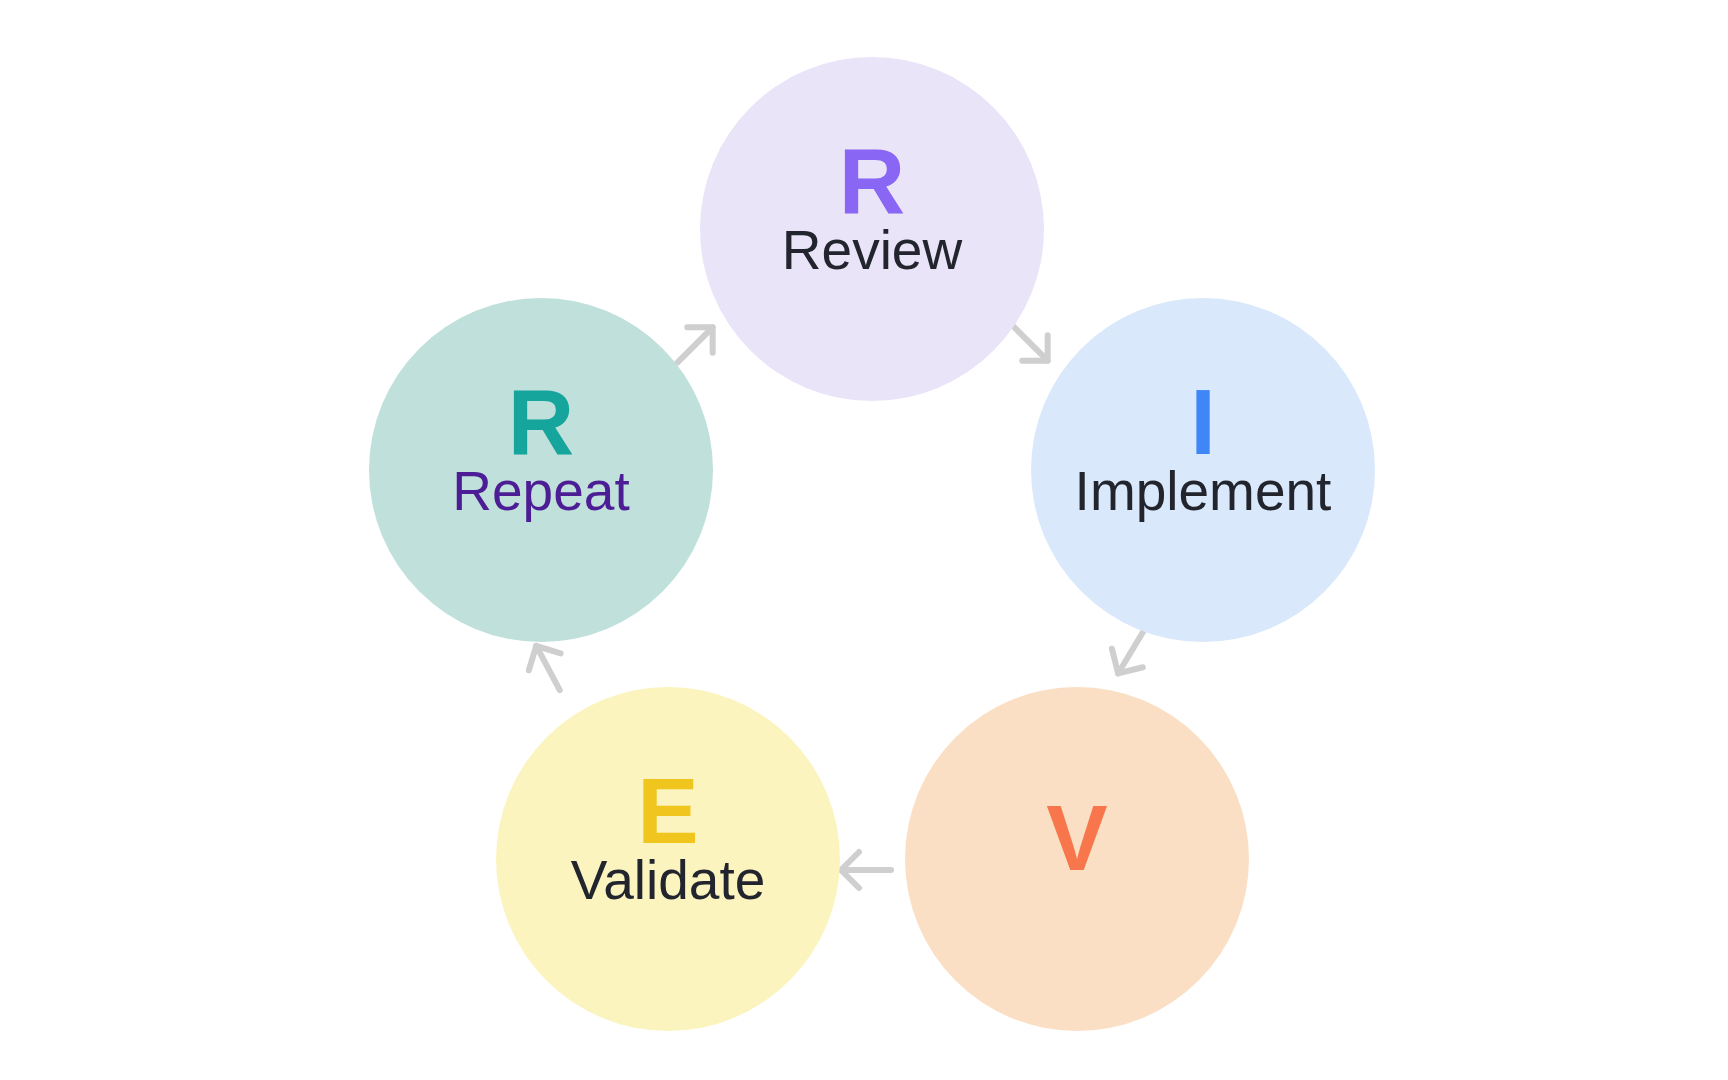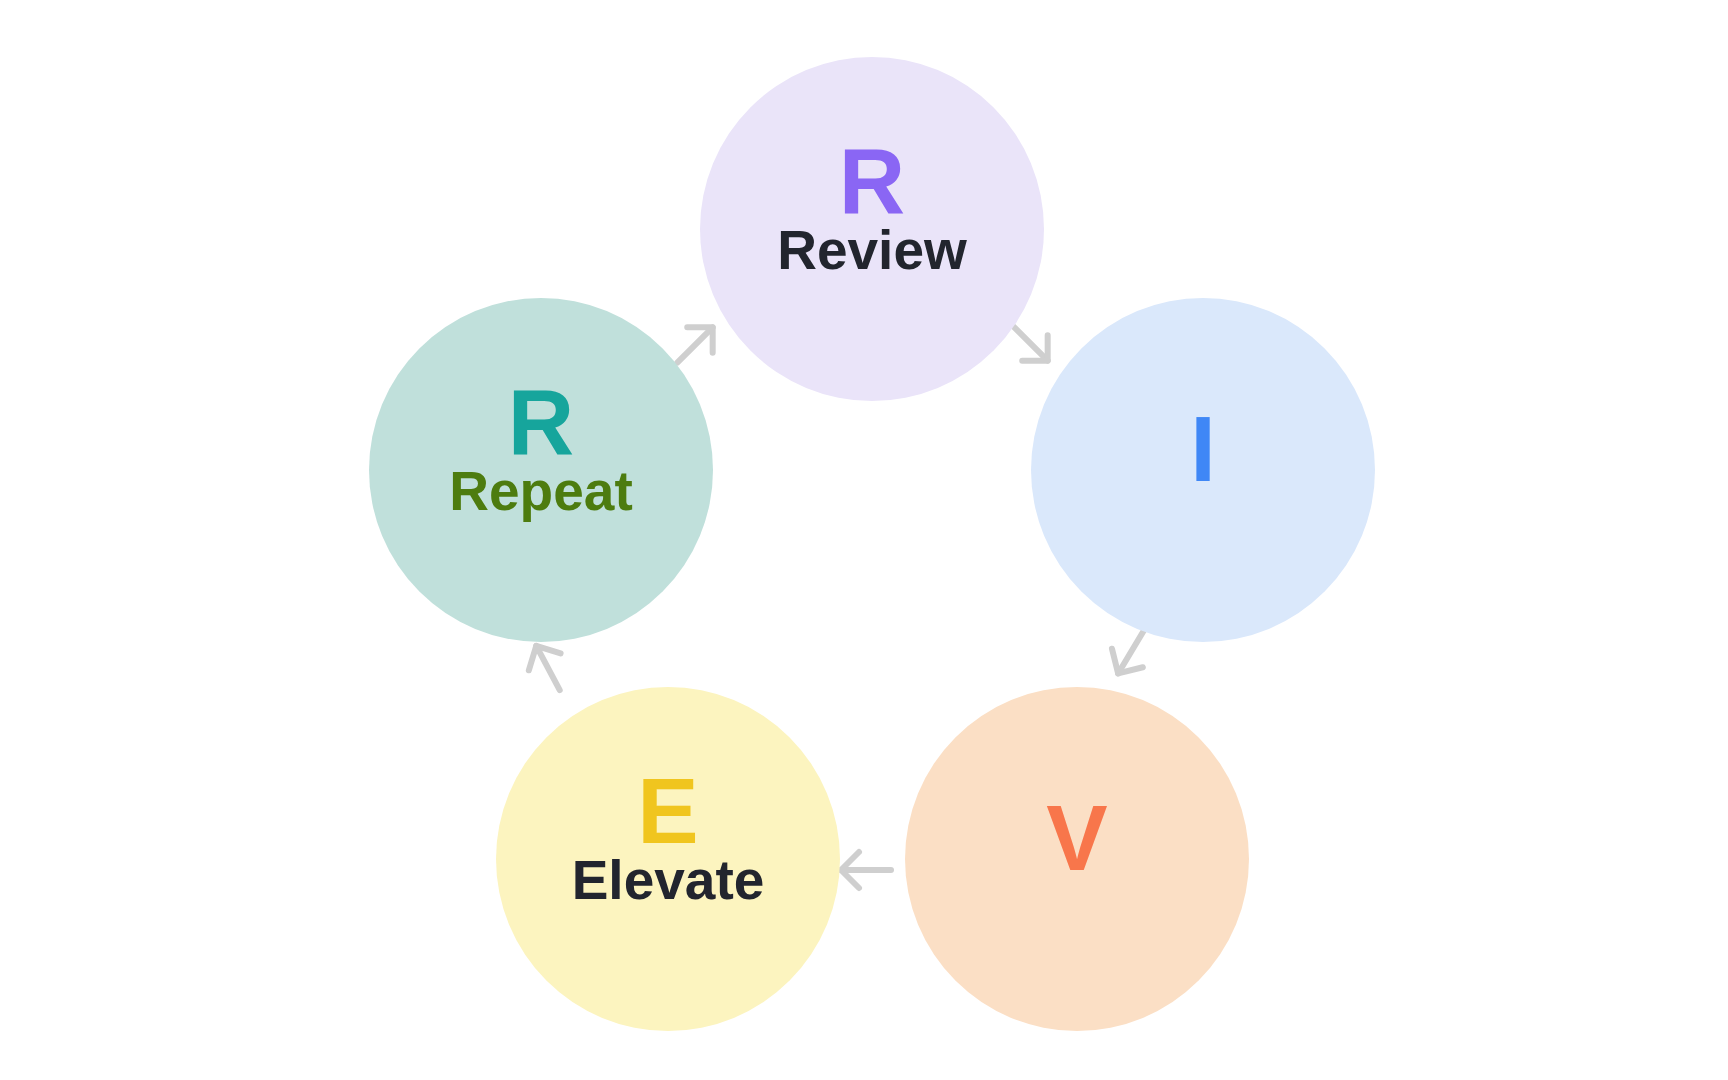"Review" .node .label { font-weight: 700 -> 400 }
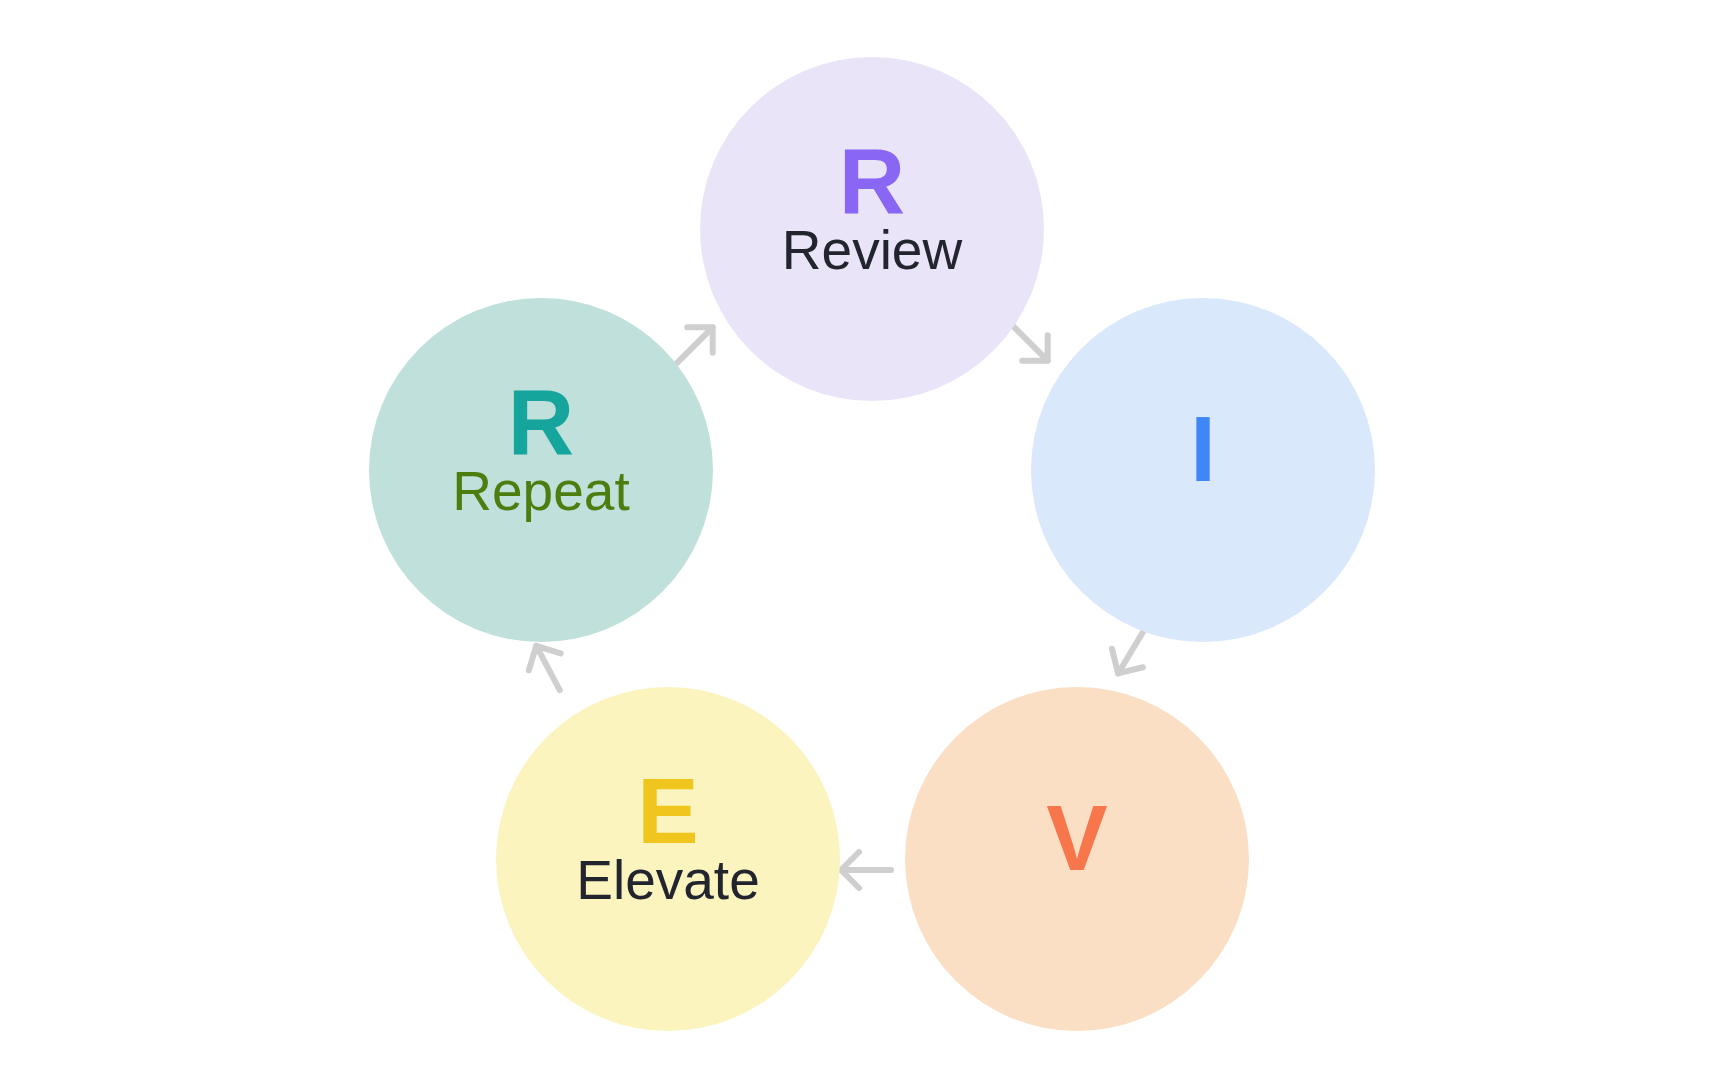"Repeat" div.label { color: #4d7c0f -> #4c1d95 }
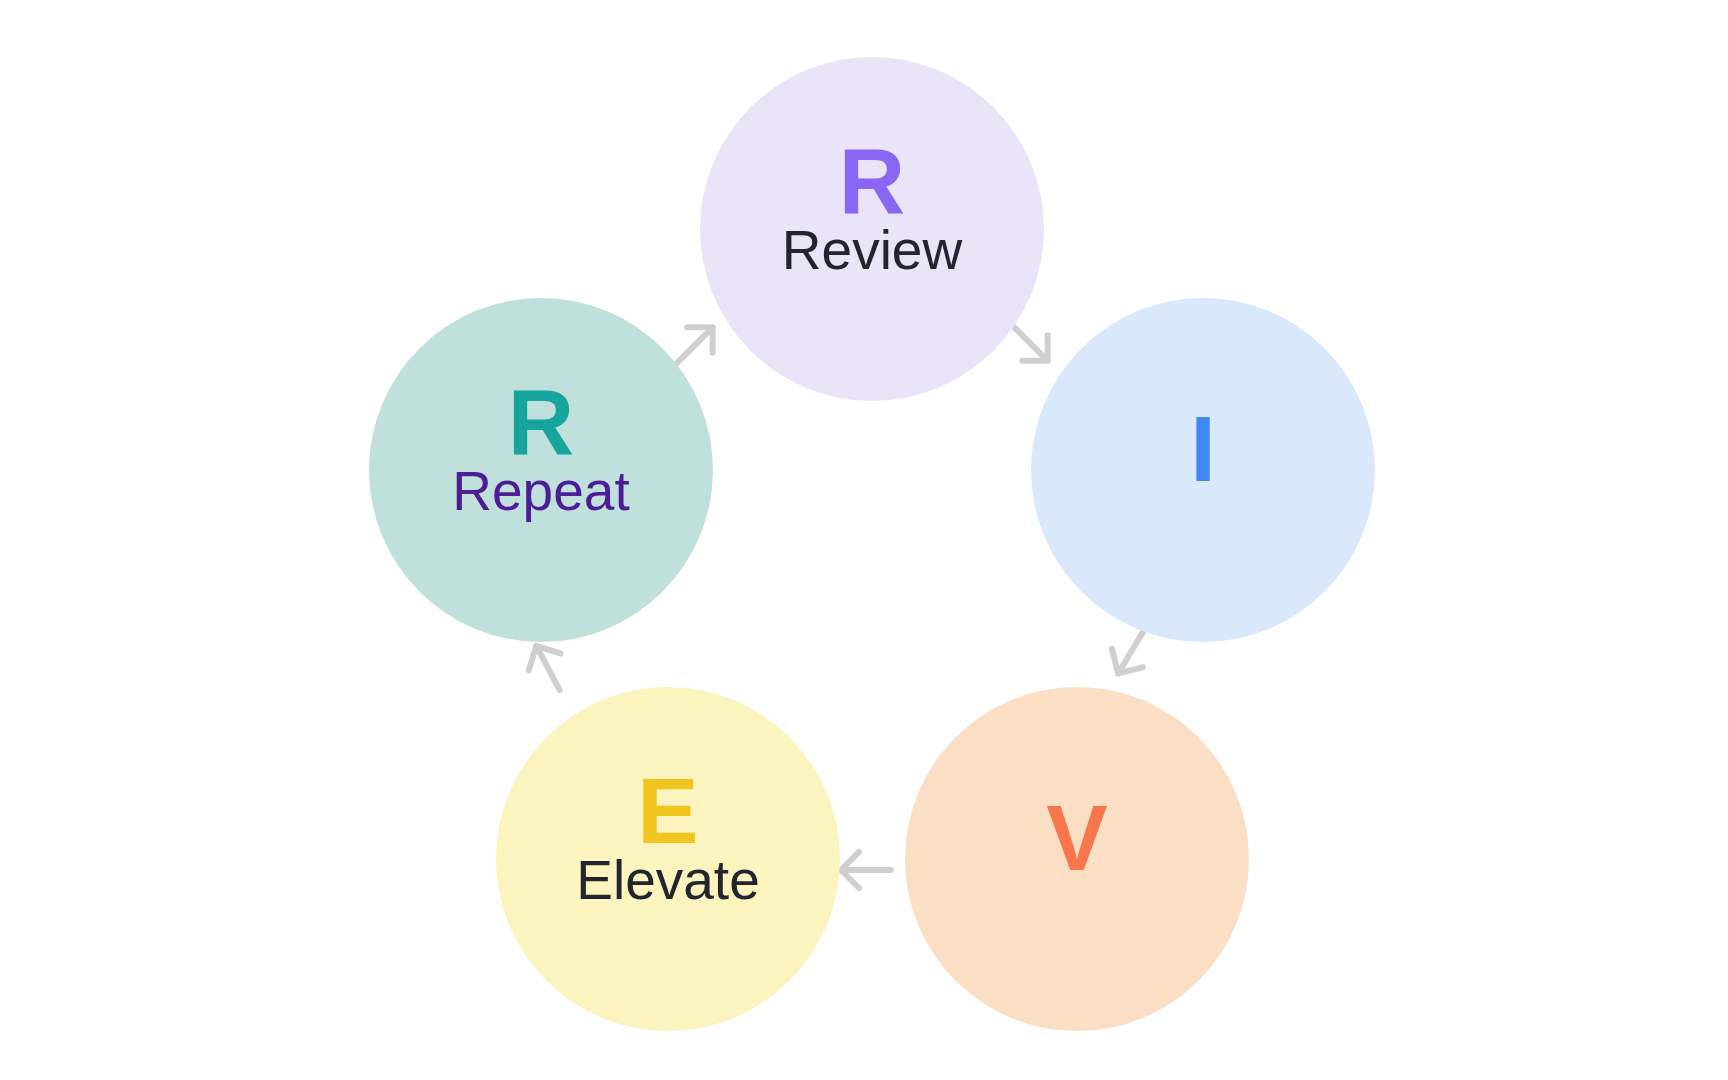"Implement" div.label { html: none -> <div>Implement</div> }
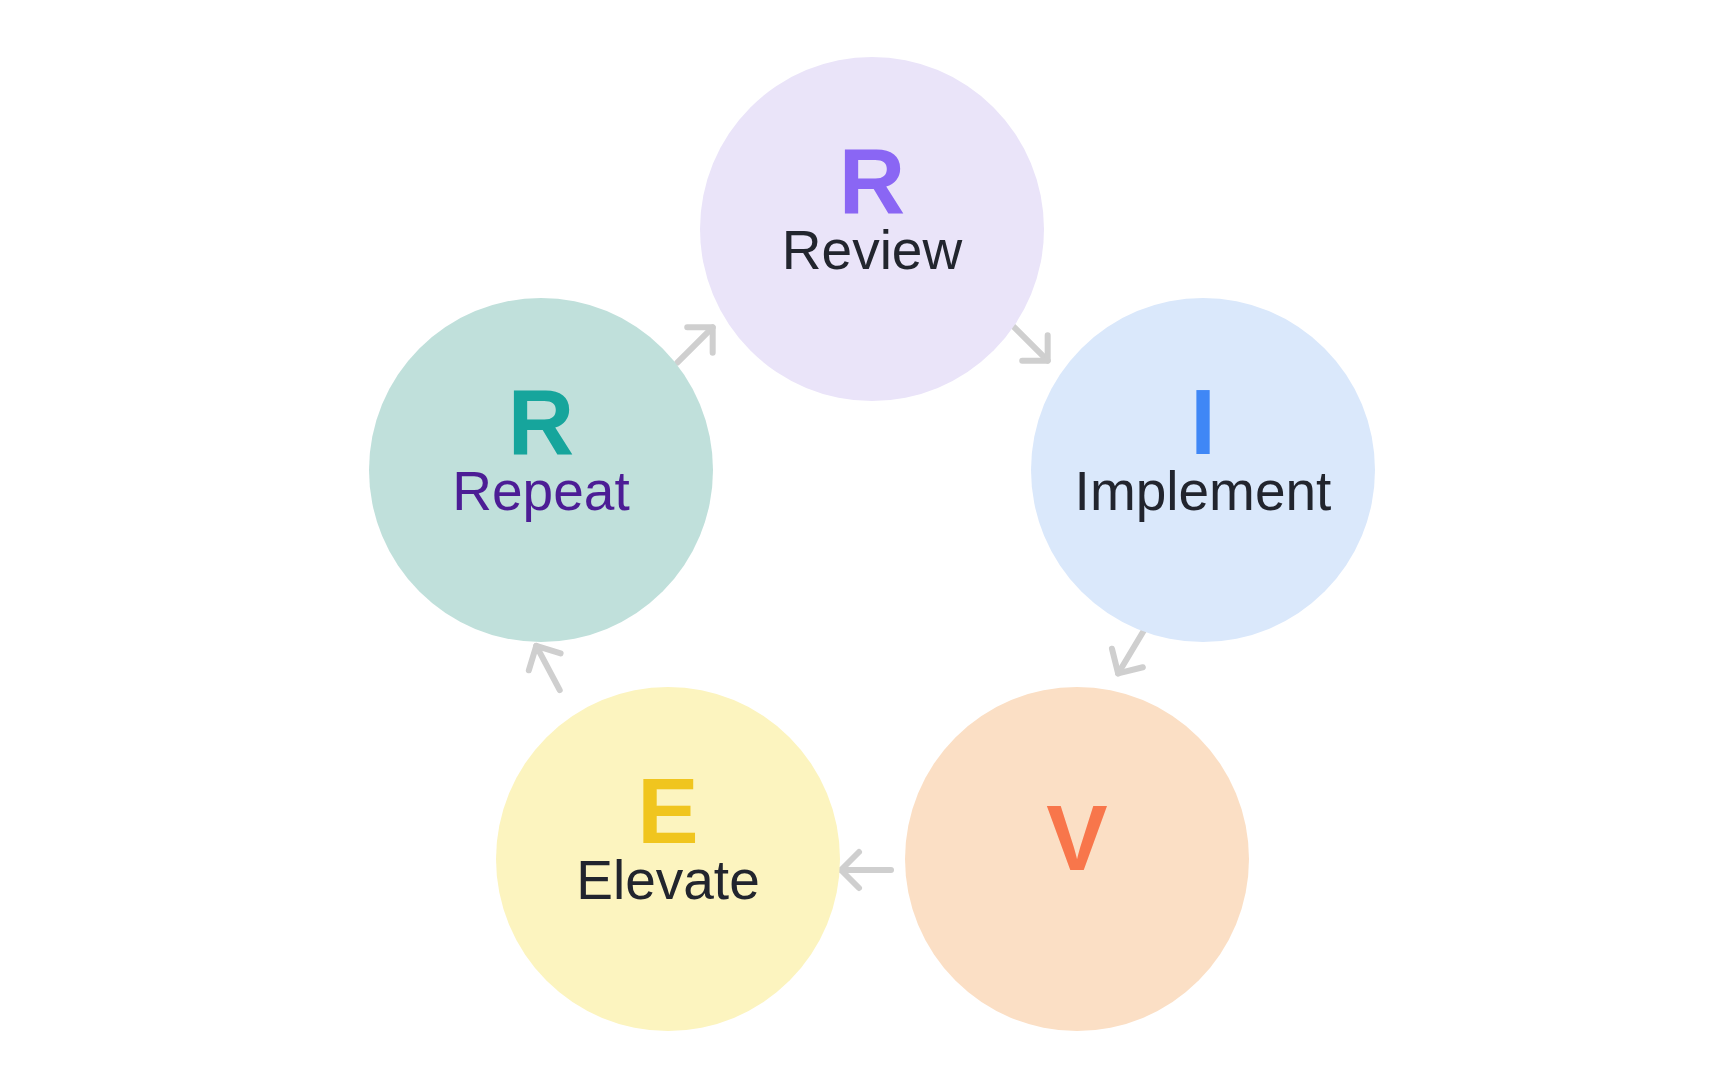"Elevate" div.label { text: Elevate -> Validate }
